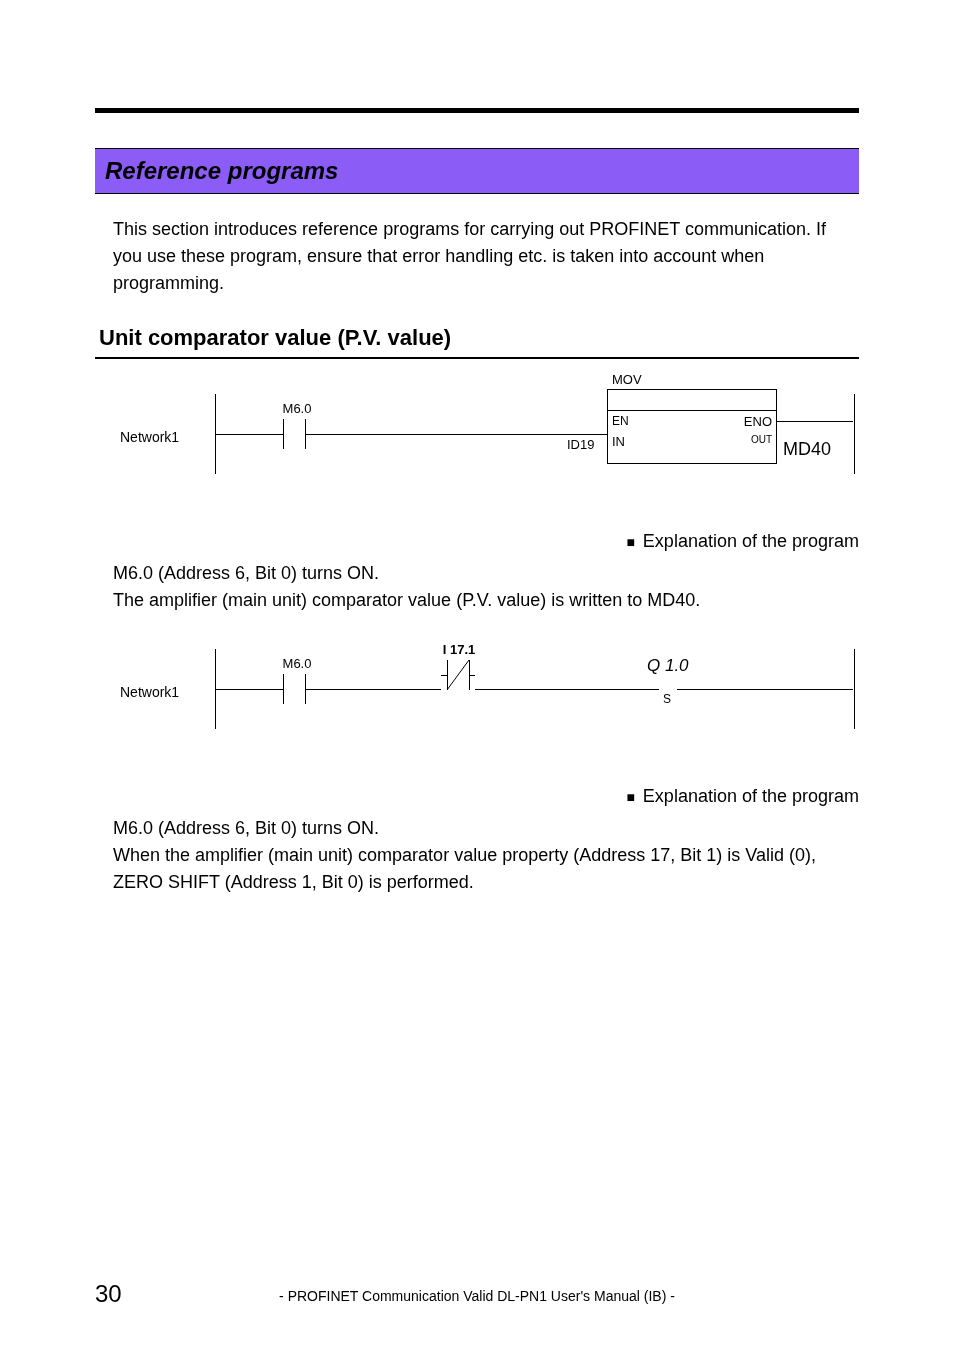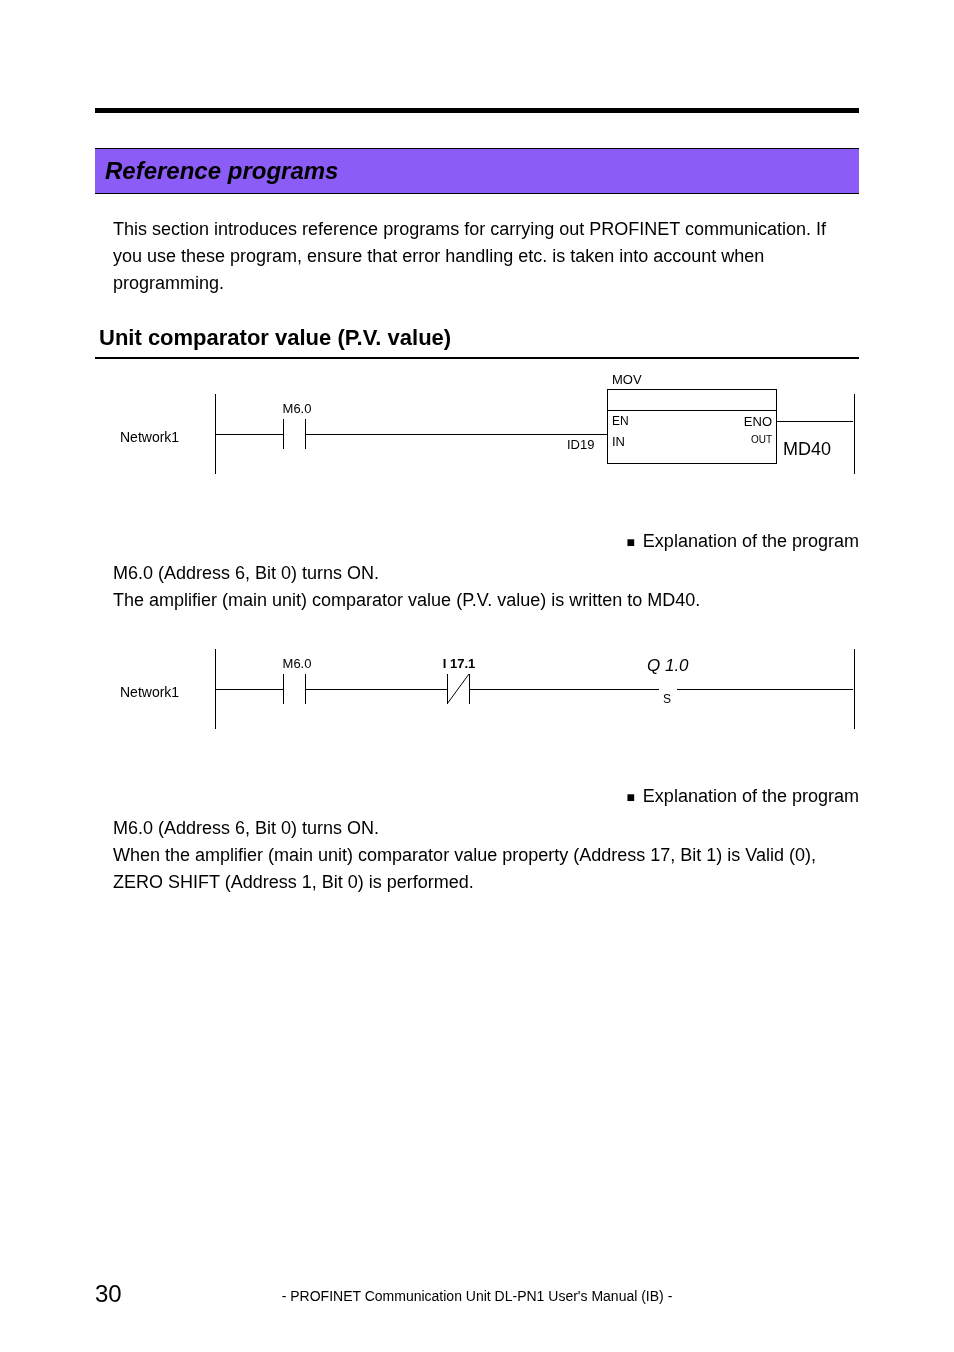"I 17.1" .d2-nc { top: 40px -> 26px }
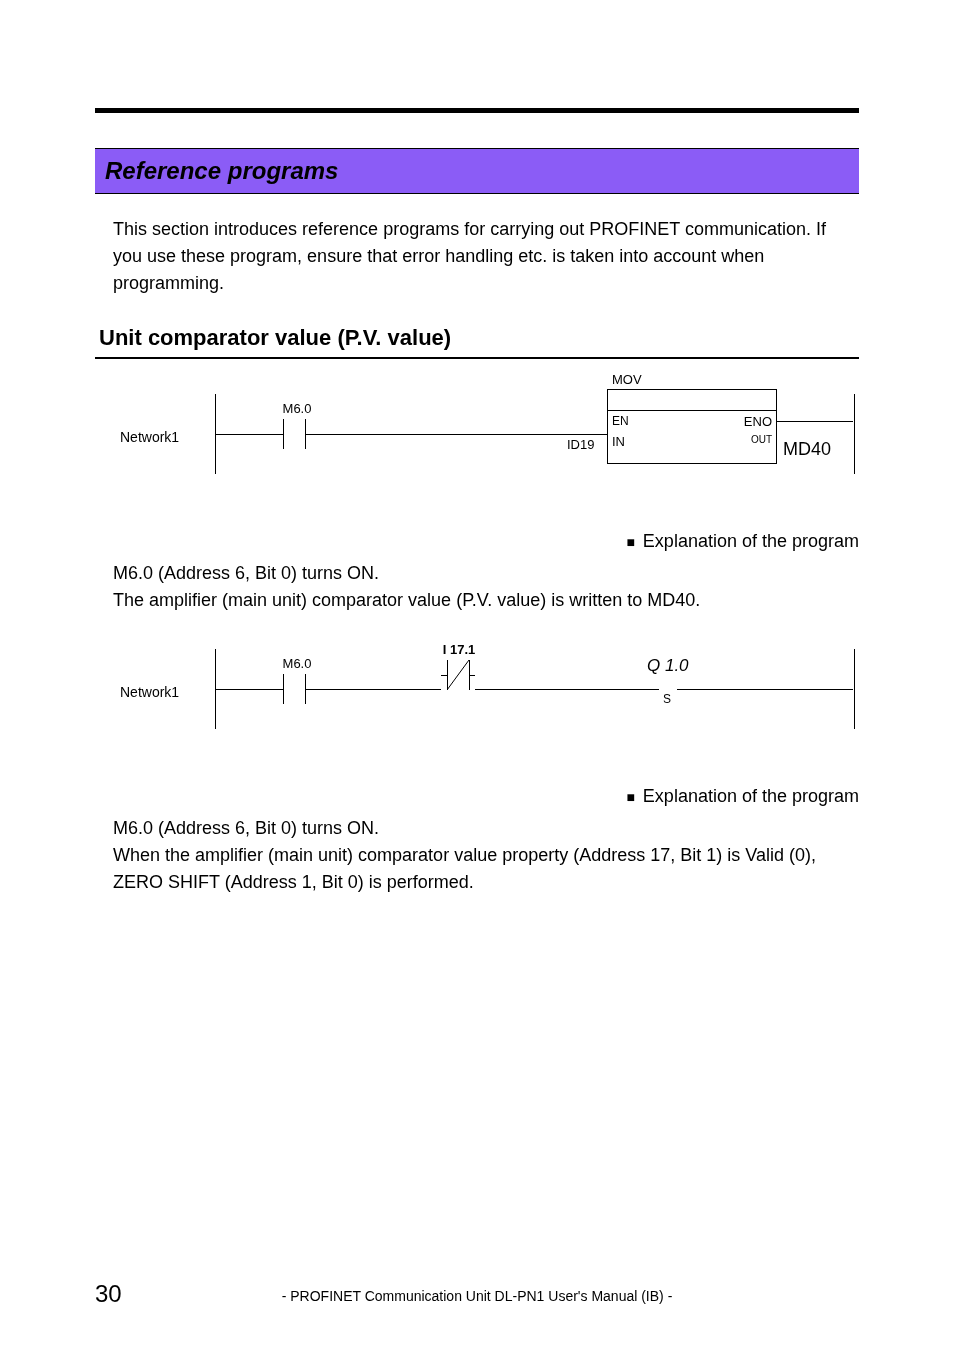"- PROFINET Communication Unit DL-PN1" div.footer { text: Unit -> Valid }
